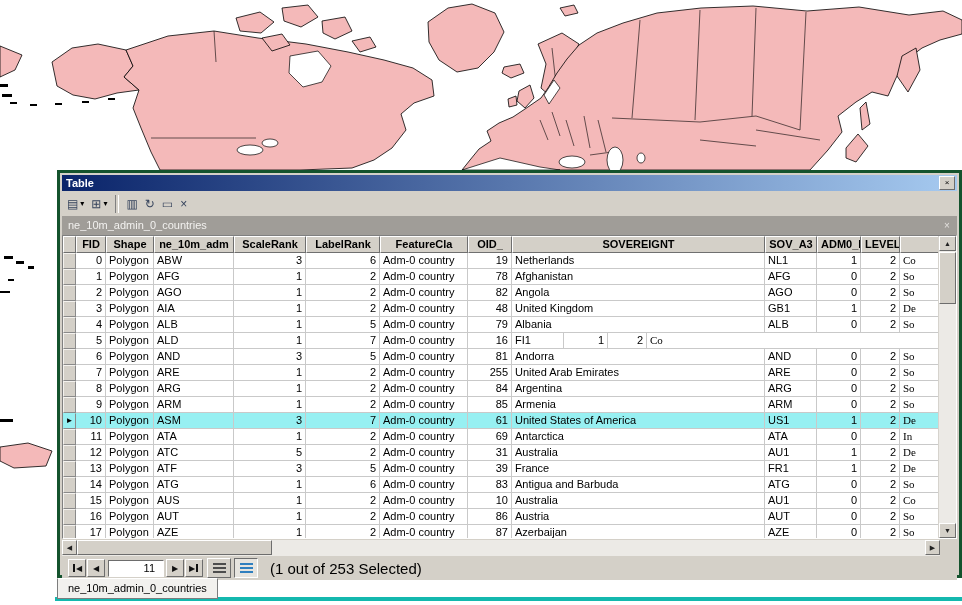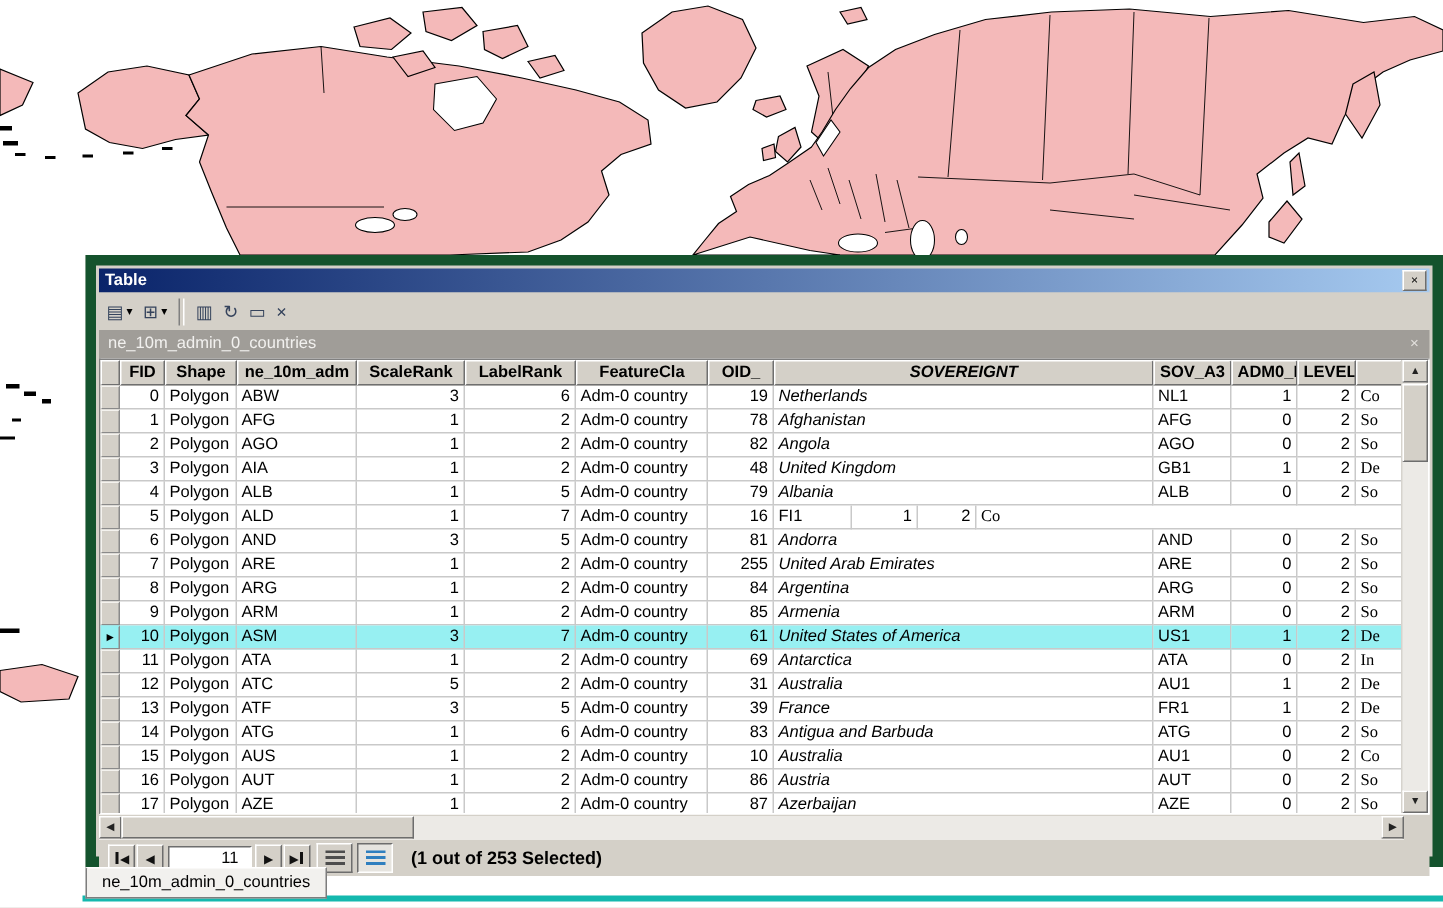"Table" .table-window { border: 7px solid #14532d -> 3px solid #14532d }
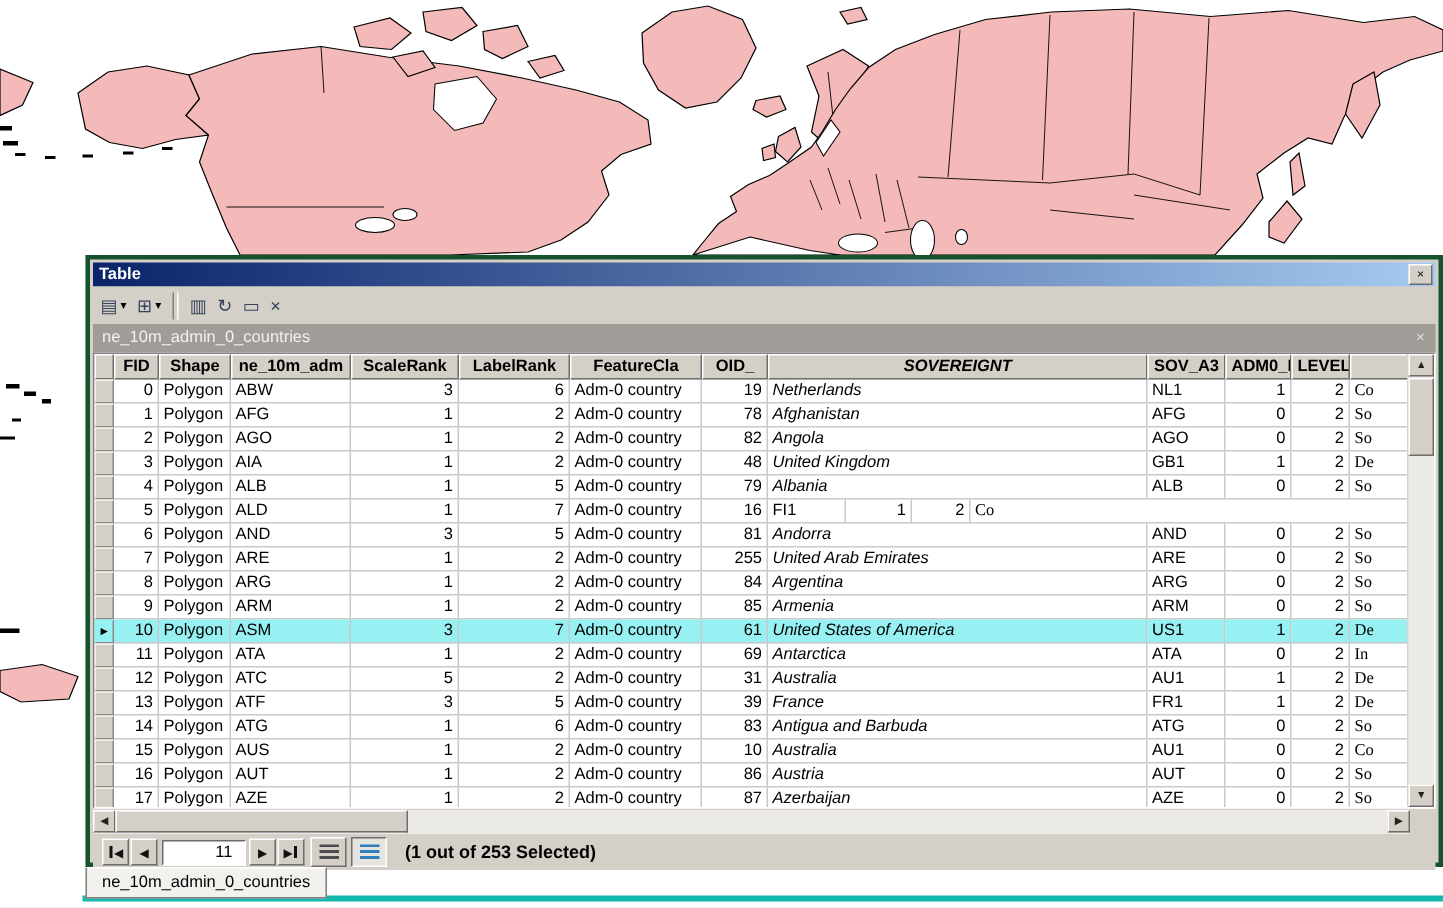"SOVEREIGNT" .c7 { font-style: italic -> none }
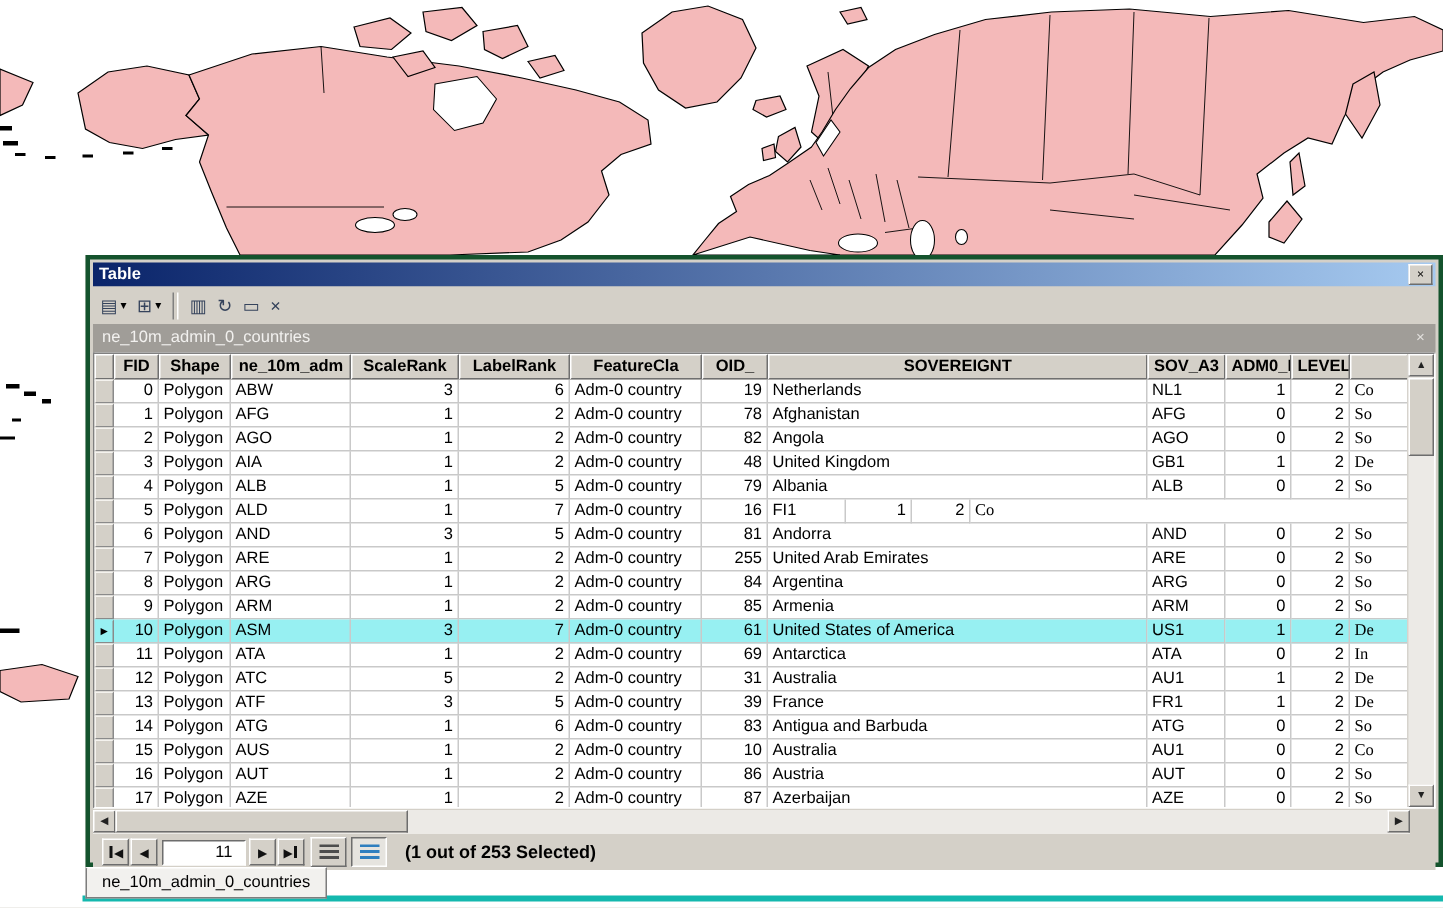"(1 out of 253 Selected)" .status { font-size: 12px -> 15px; font-weight: bold -> none }
